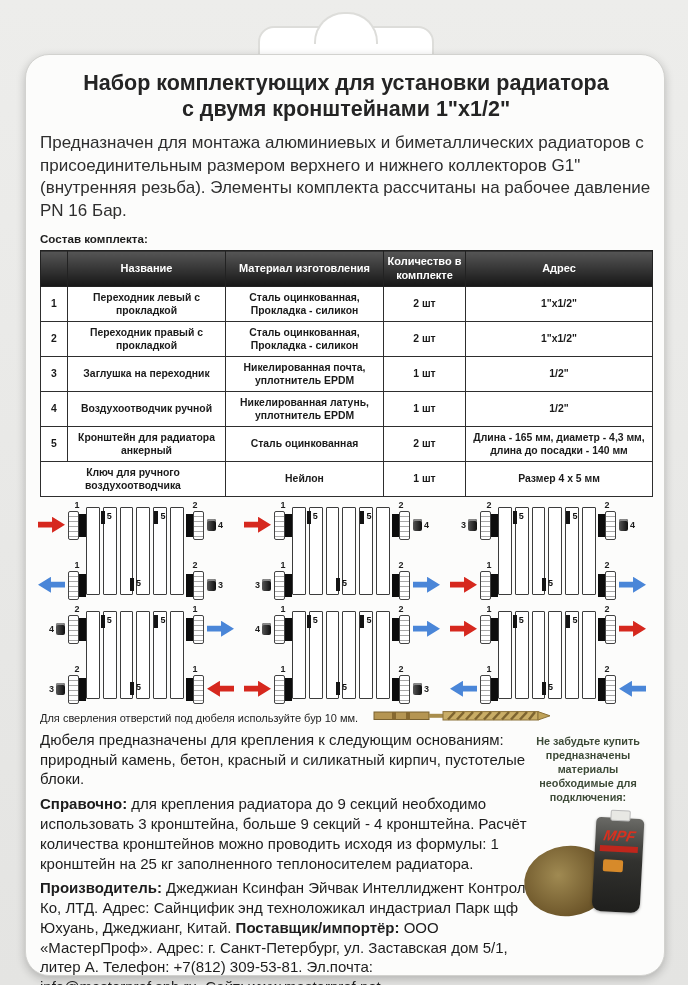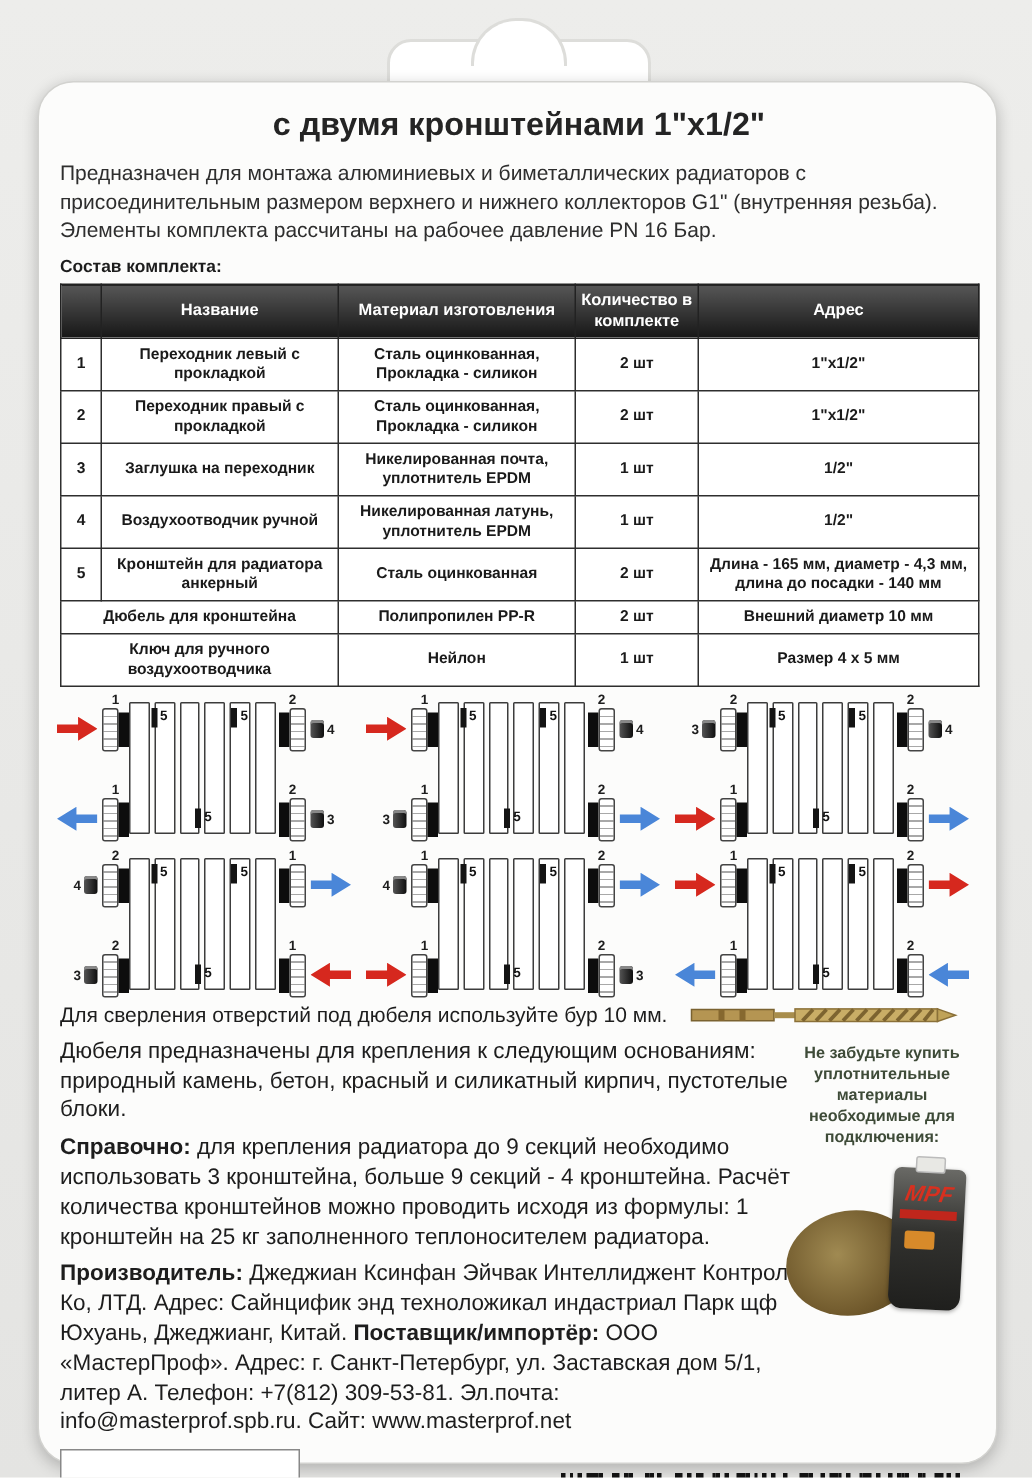"Набор комплектующих для установки" div { html: none -> <div>Набор комплектующих для установки радиатора</div> }
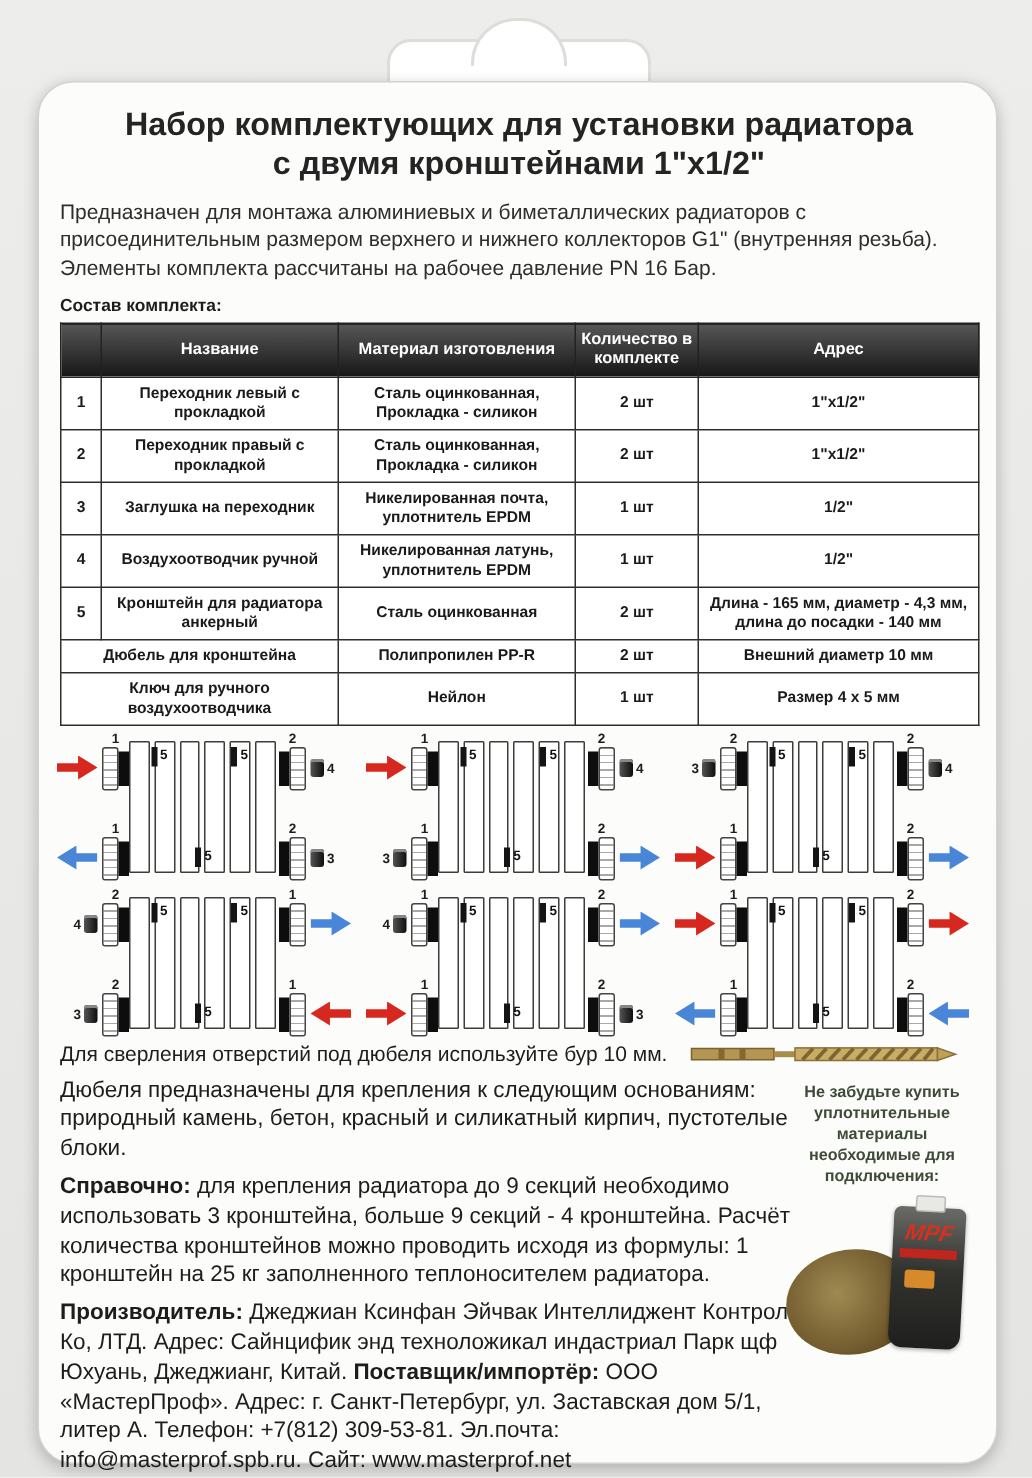"Предназначен для монтажа алюминиевых и" .desc { font-size: 14px -> 17px }
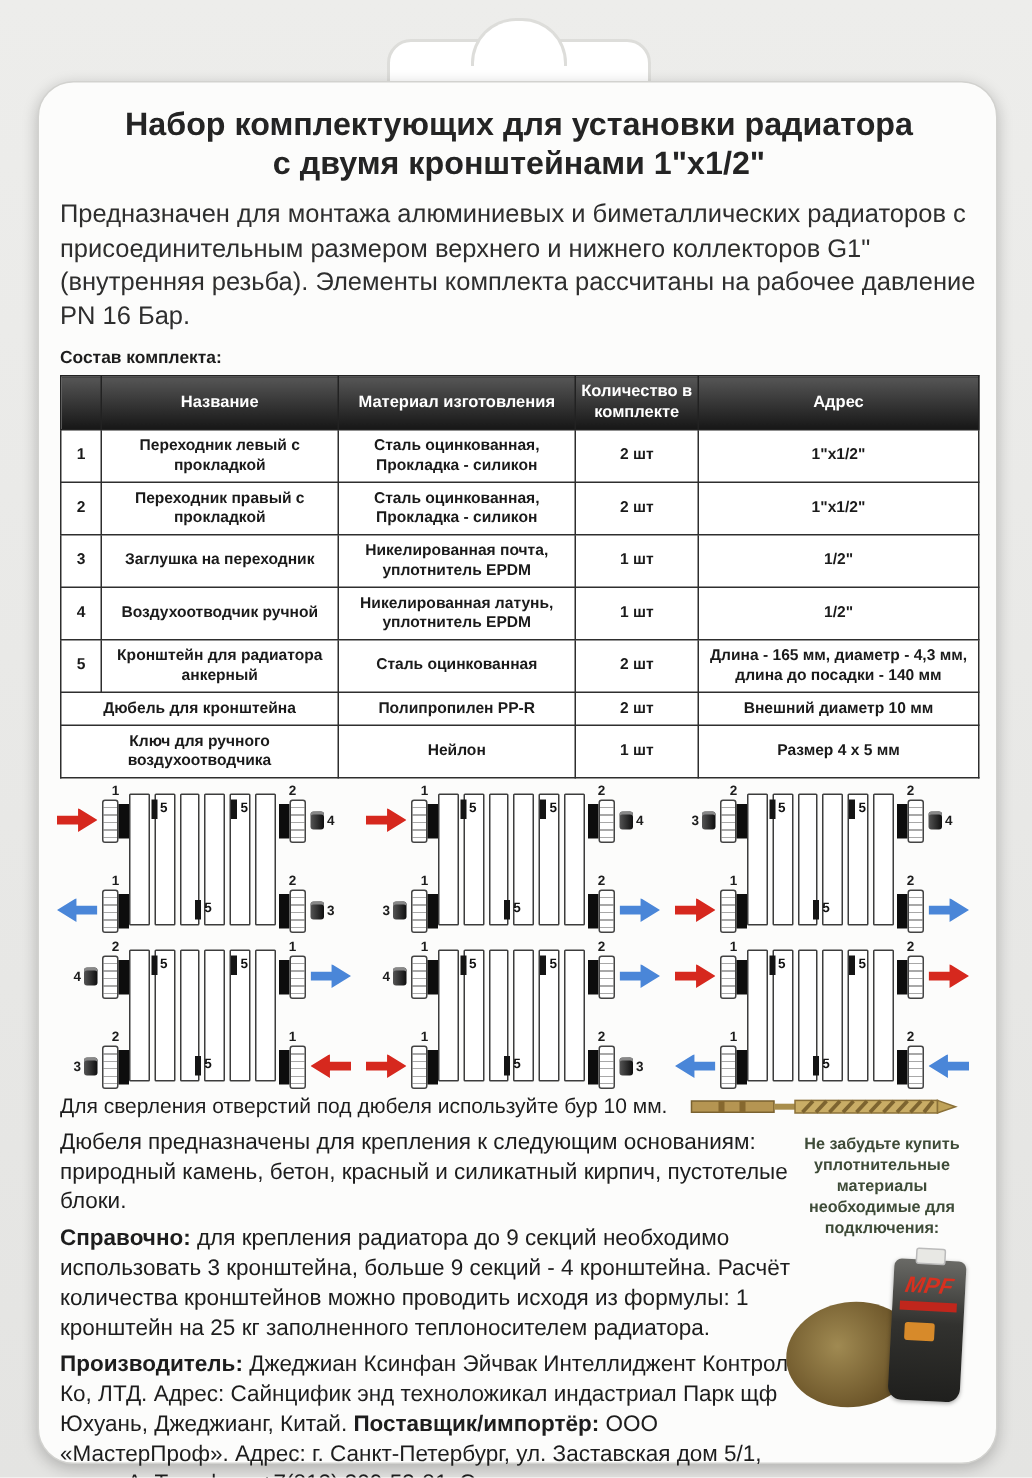"Дюбель для кронштейна" tr { html: <tr> <td>Дюбель для кронштейна</td> <td>Полипропилен PP-R</td> <td>2 шт</td> <td>Внешний диаметр 10 мм</td> </tr> -> none }
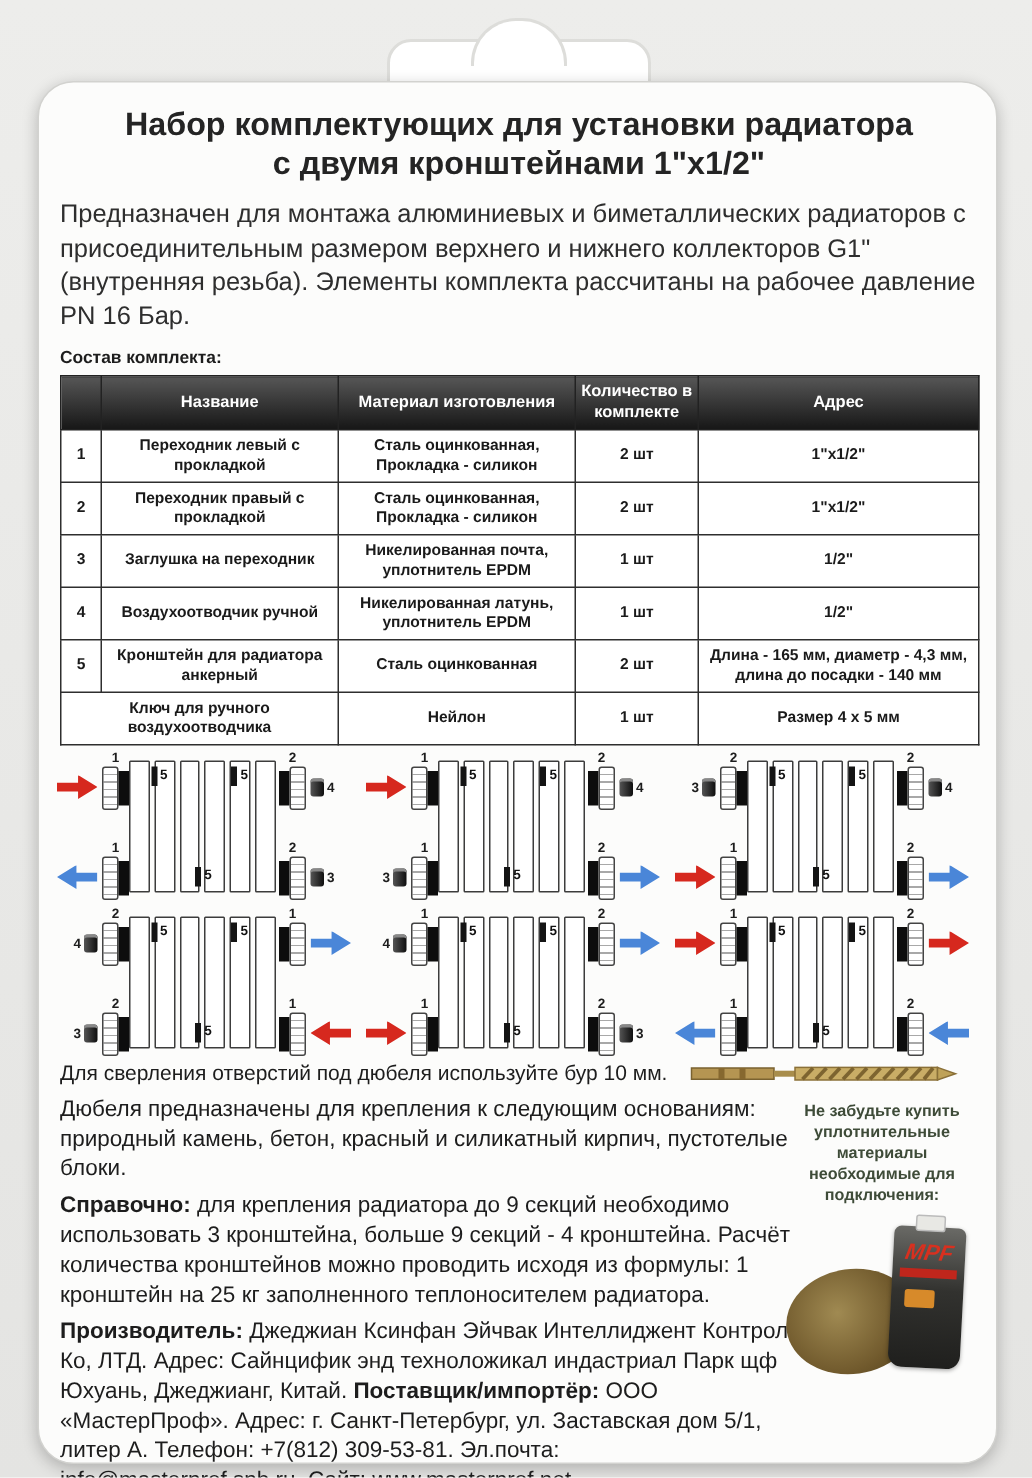"Для сверления отверстий под дюбеля" .drillrow { align-items: center -> flex-end; font-size: 14px -> 11px }
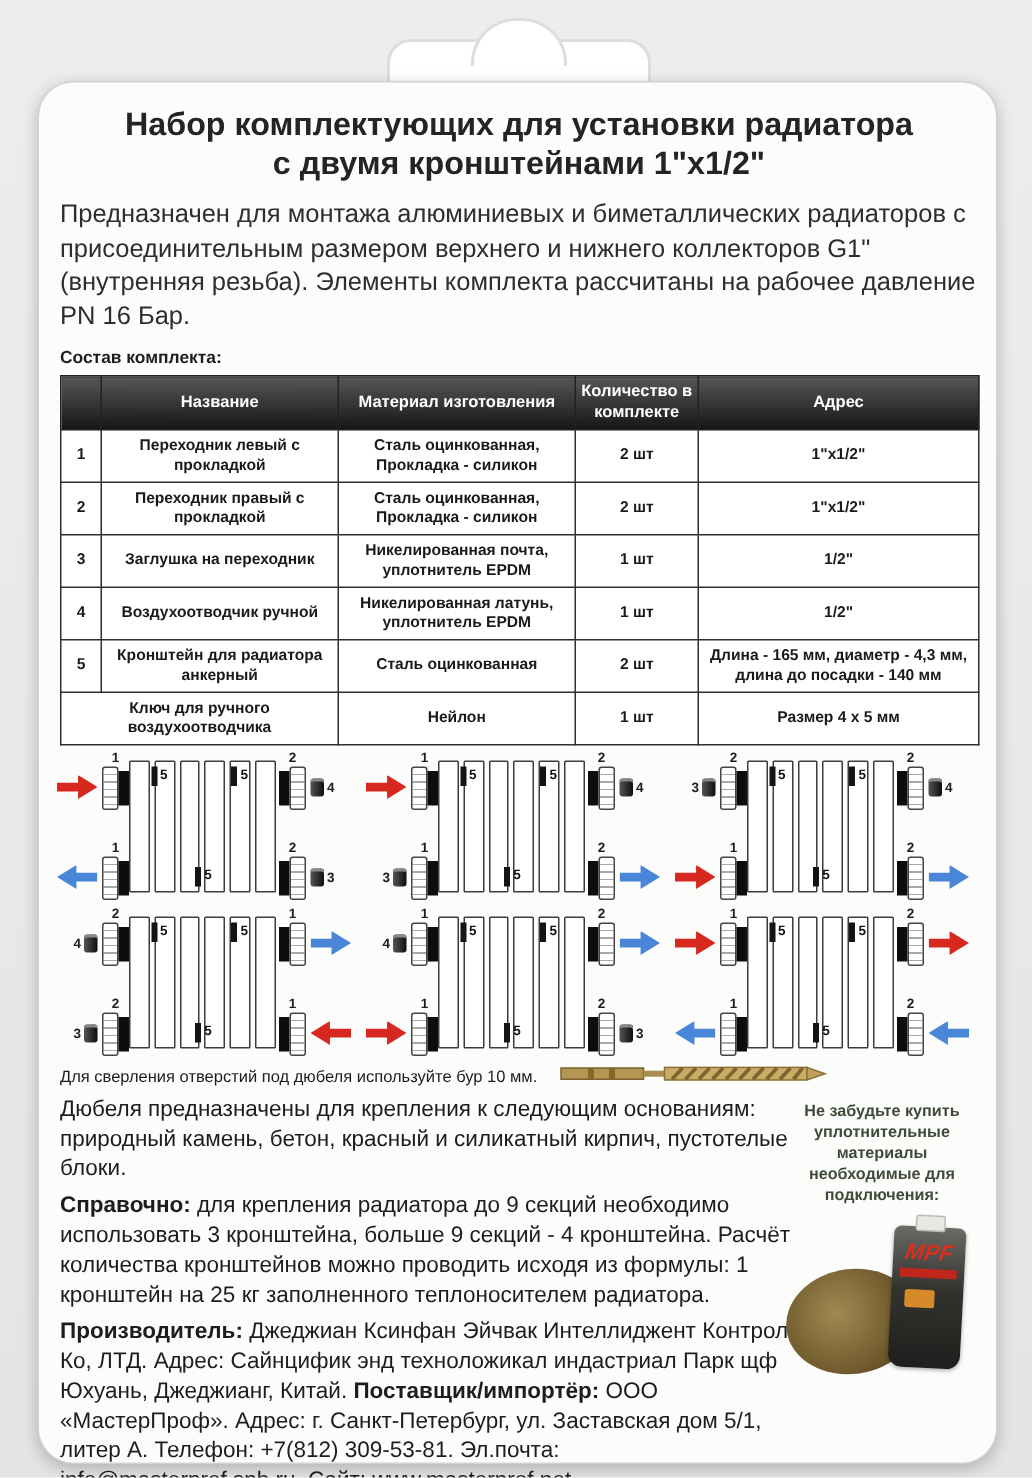"Не забудьте купить уплотнительные" div.sbtxt { text: уплотнительные -> предназначены }
